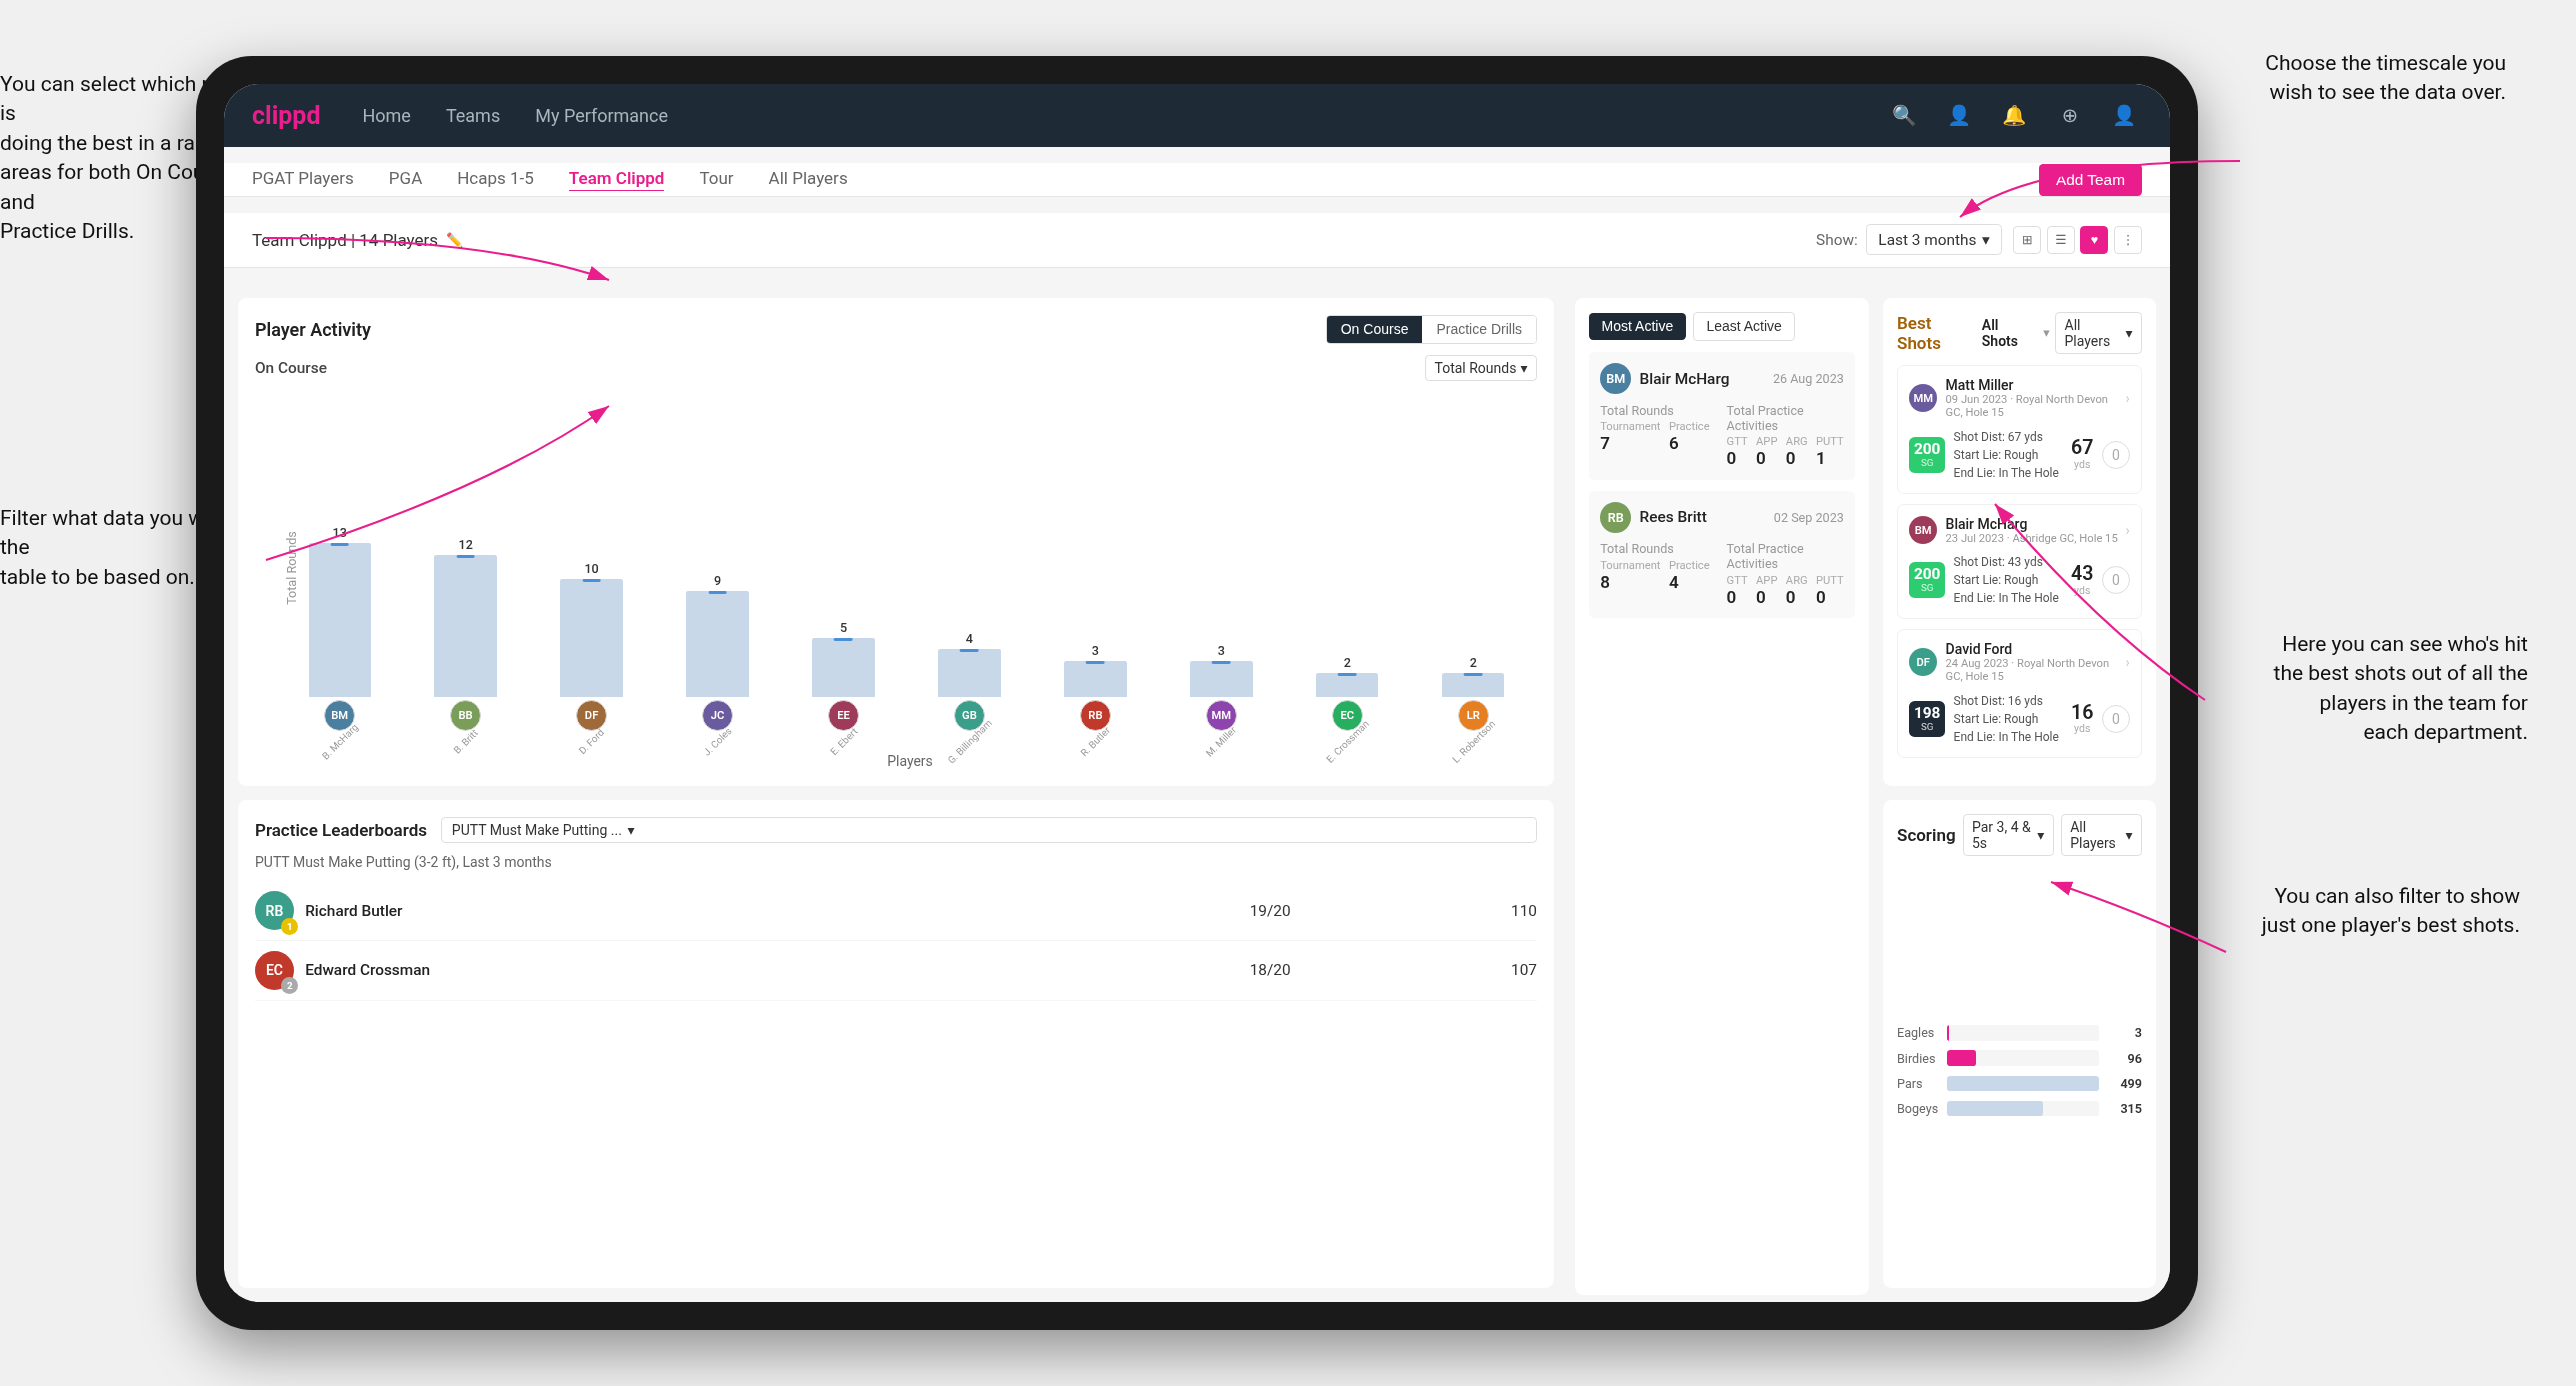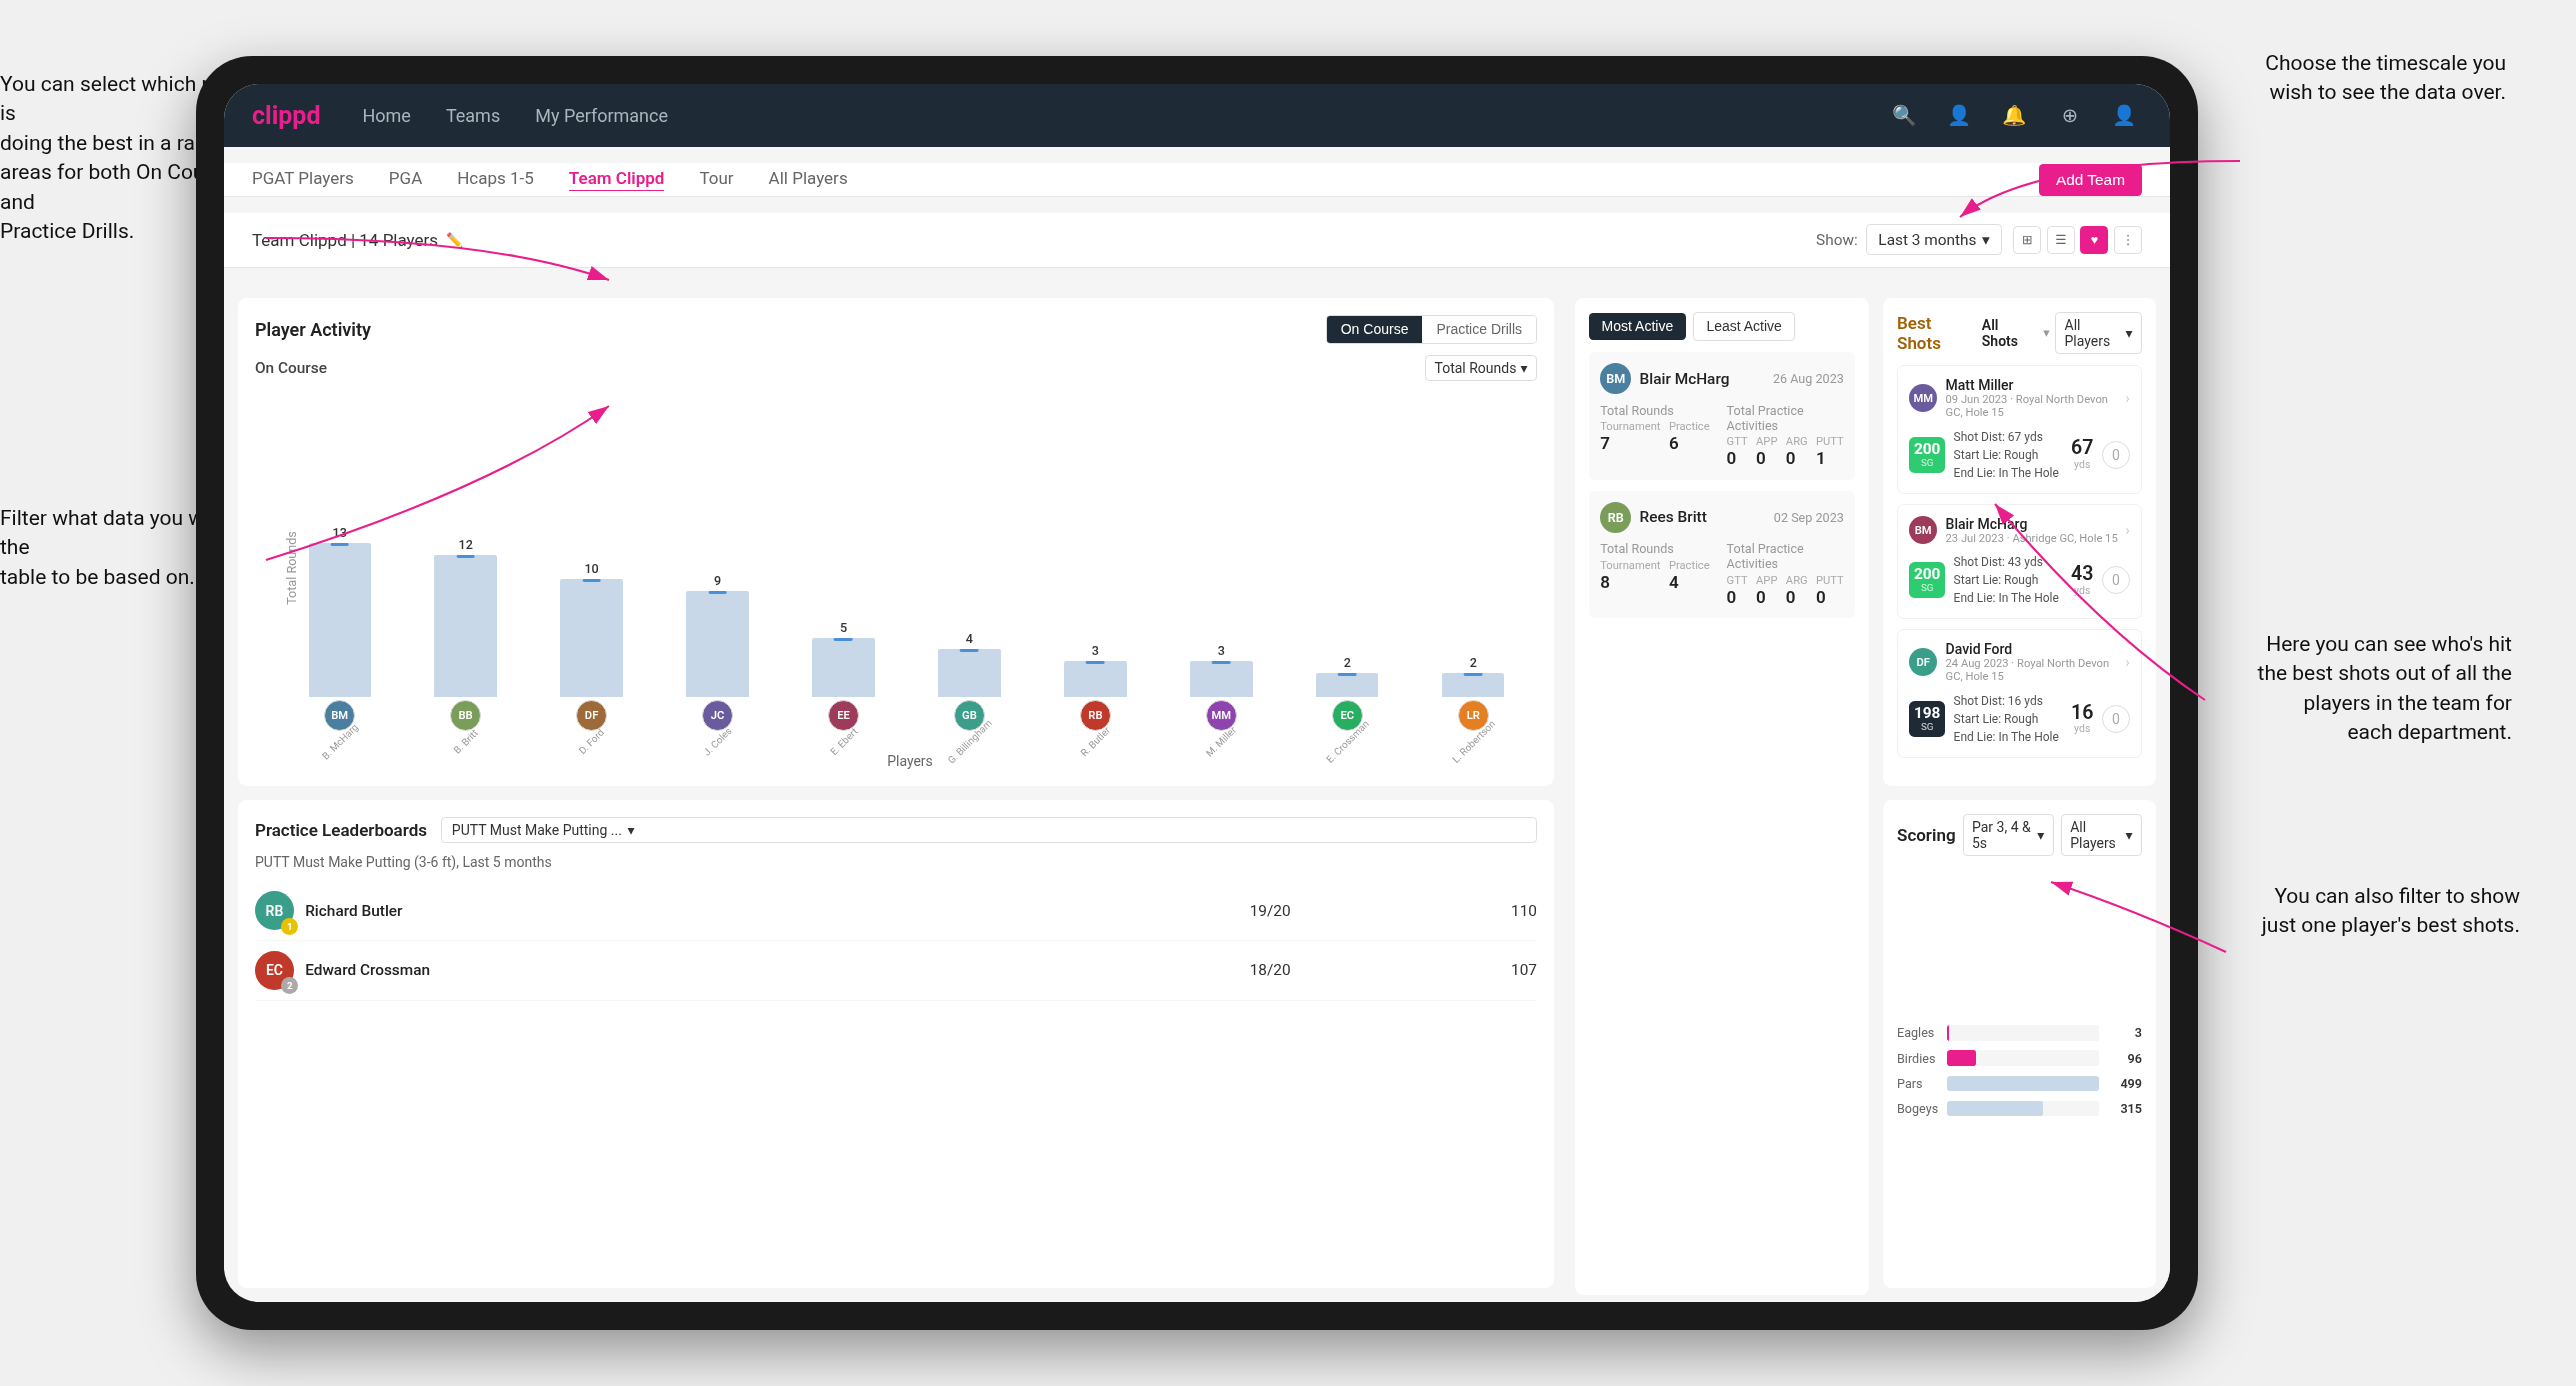"Here you can see who's" div.annotation { right: 64px -> 48px }
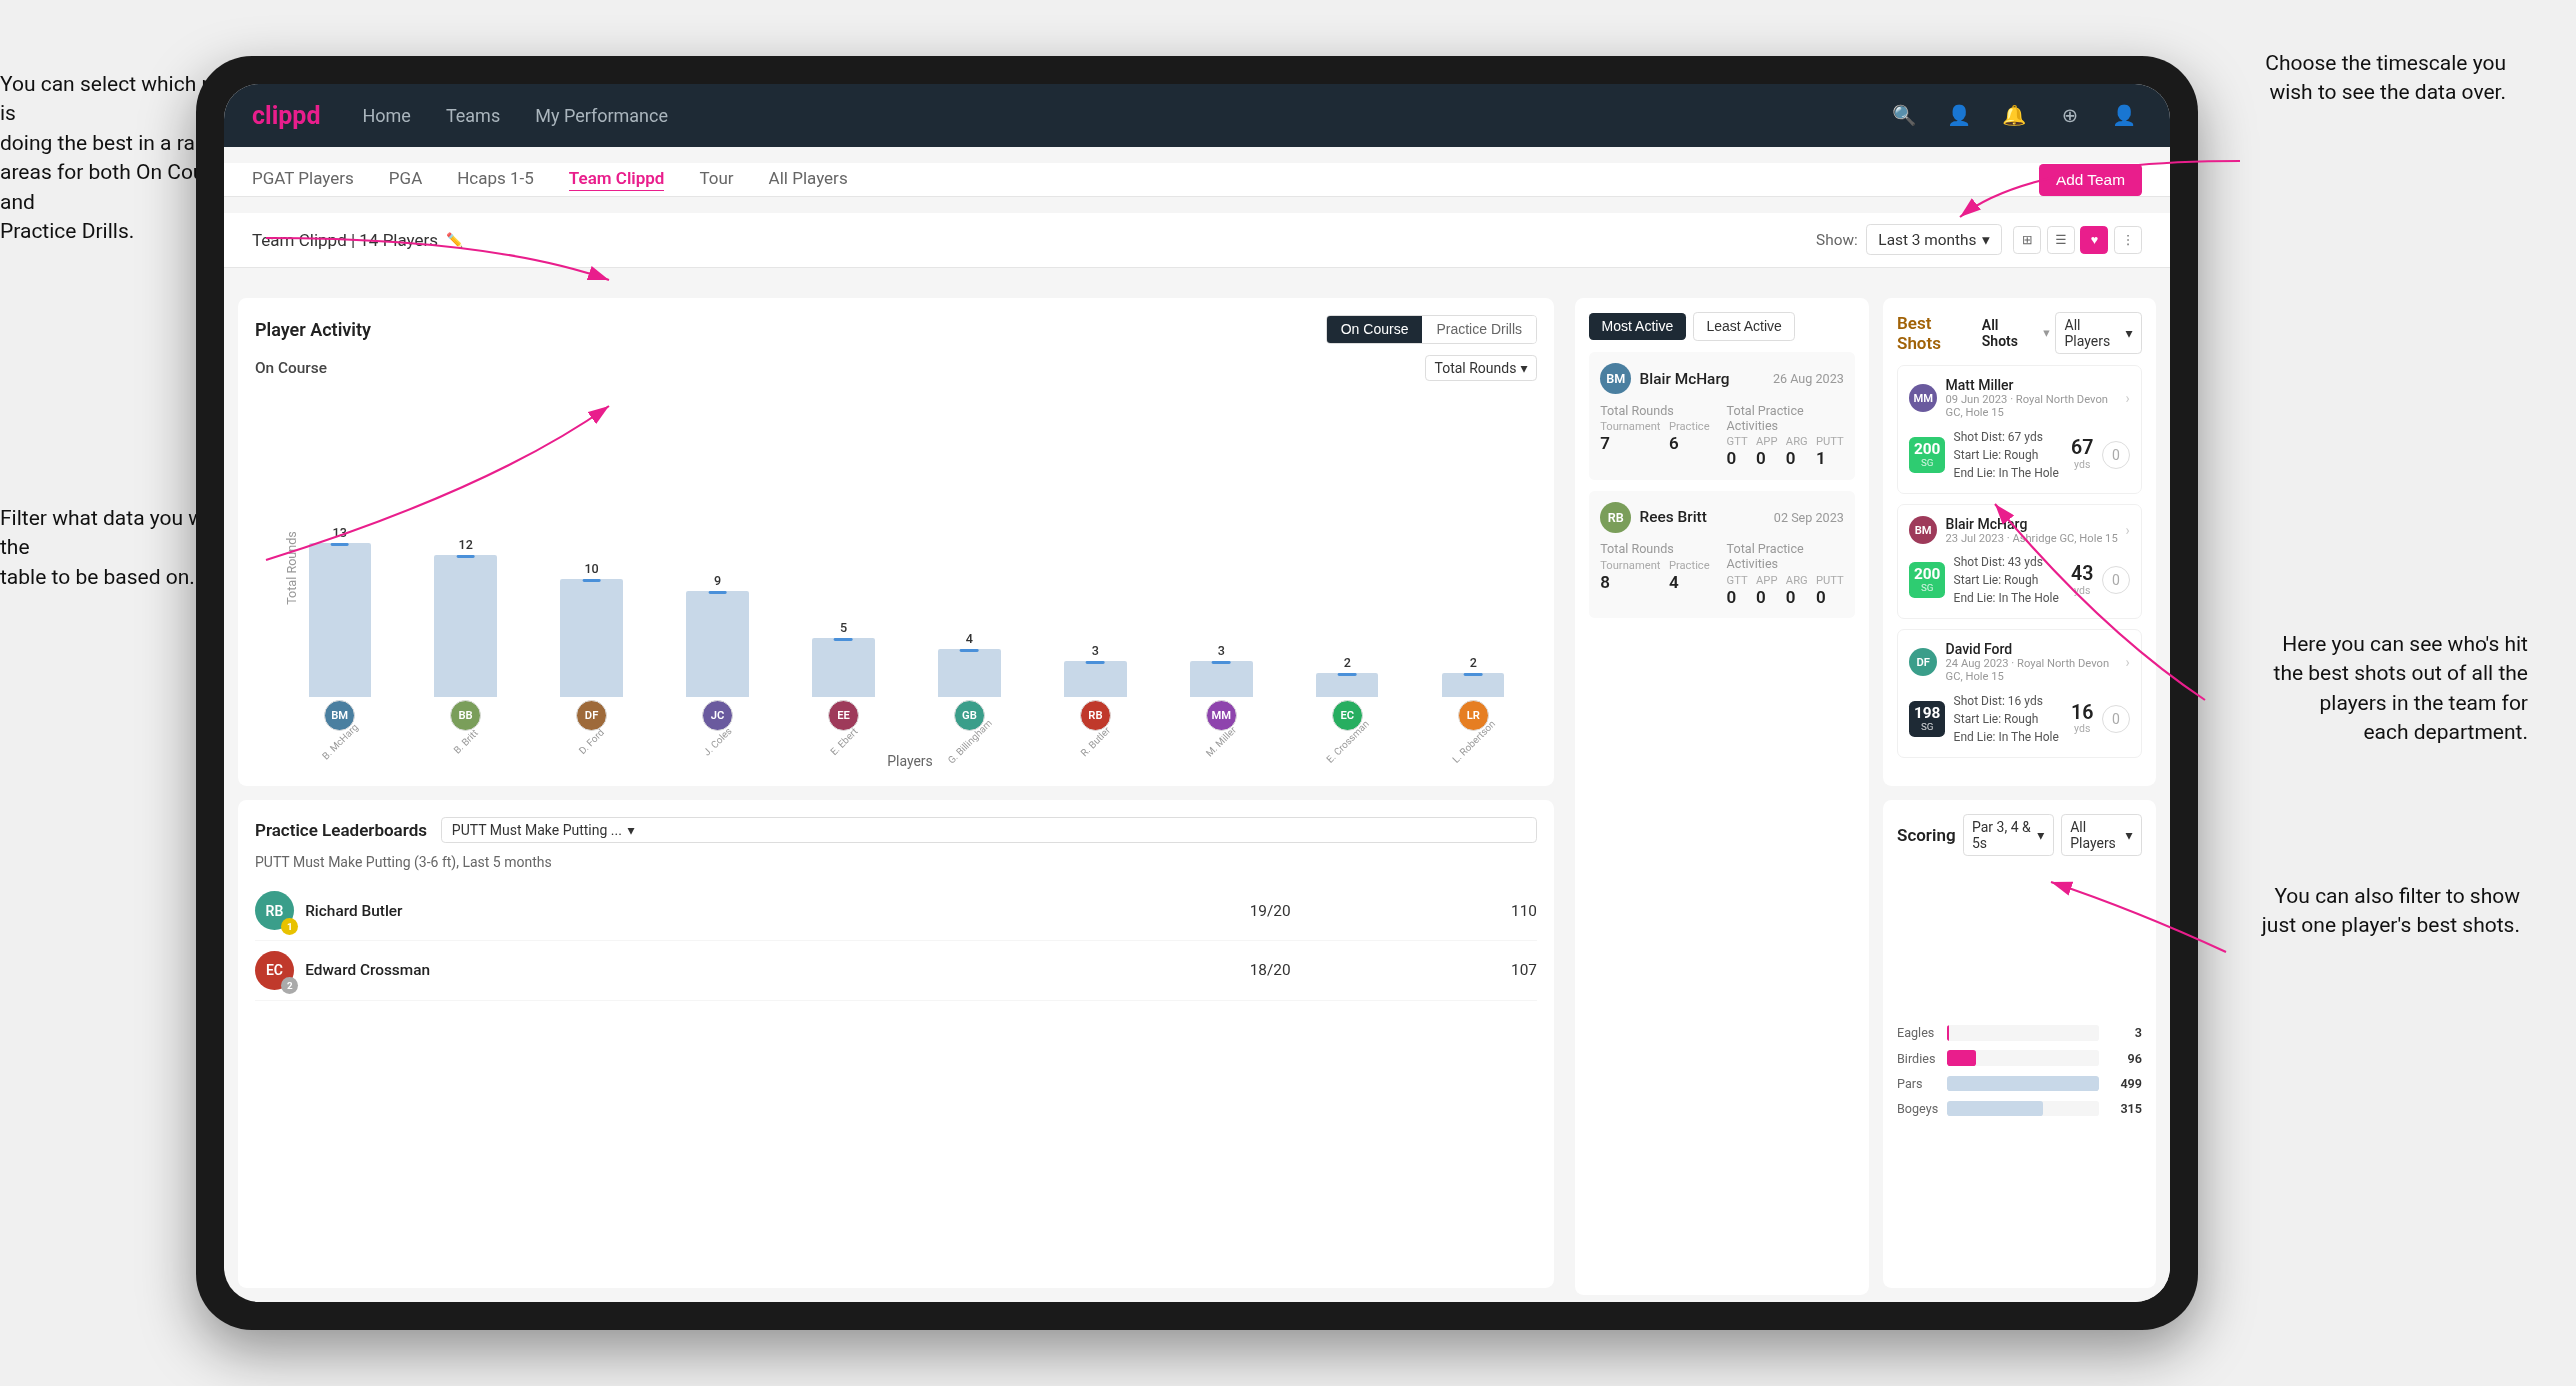"PUTT Must Make Putting (3-6" div.practice-subtitle { text: 3-6 ft), Last 5 -> 3-2 ft), Last 3 }
